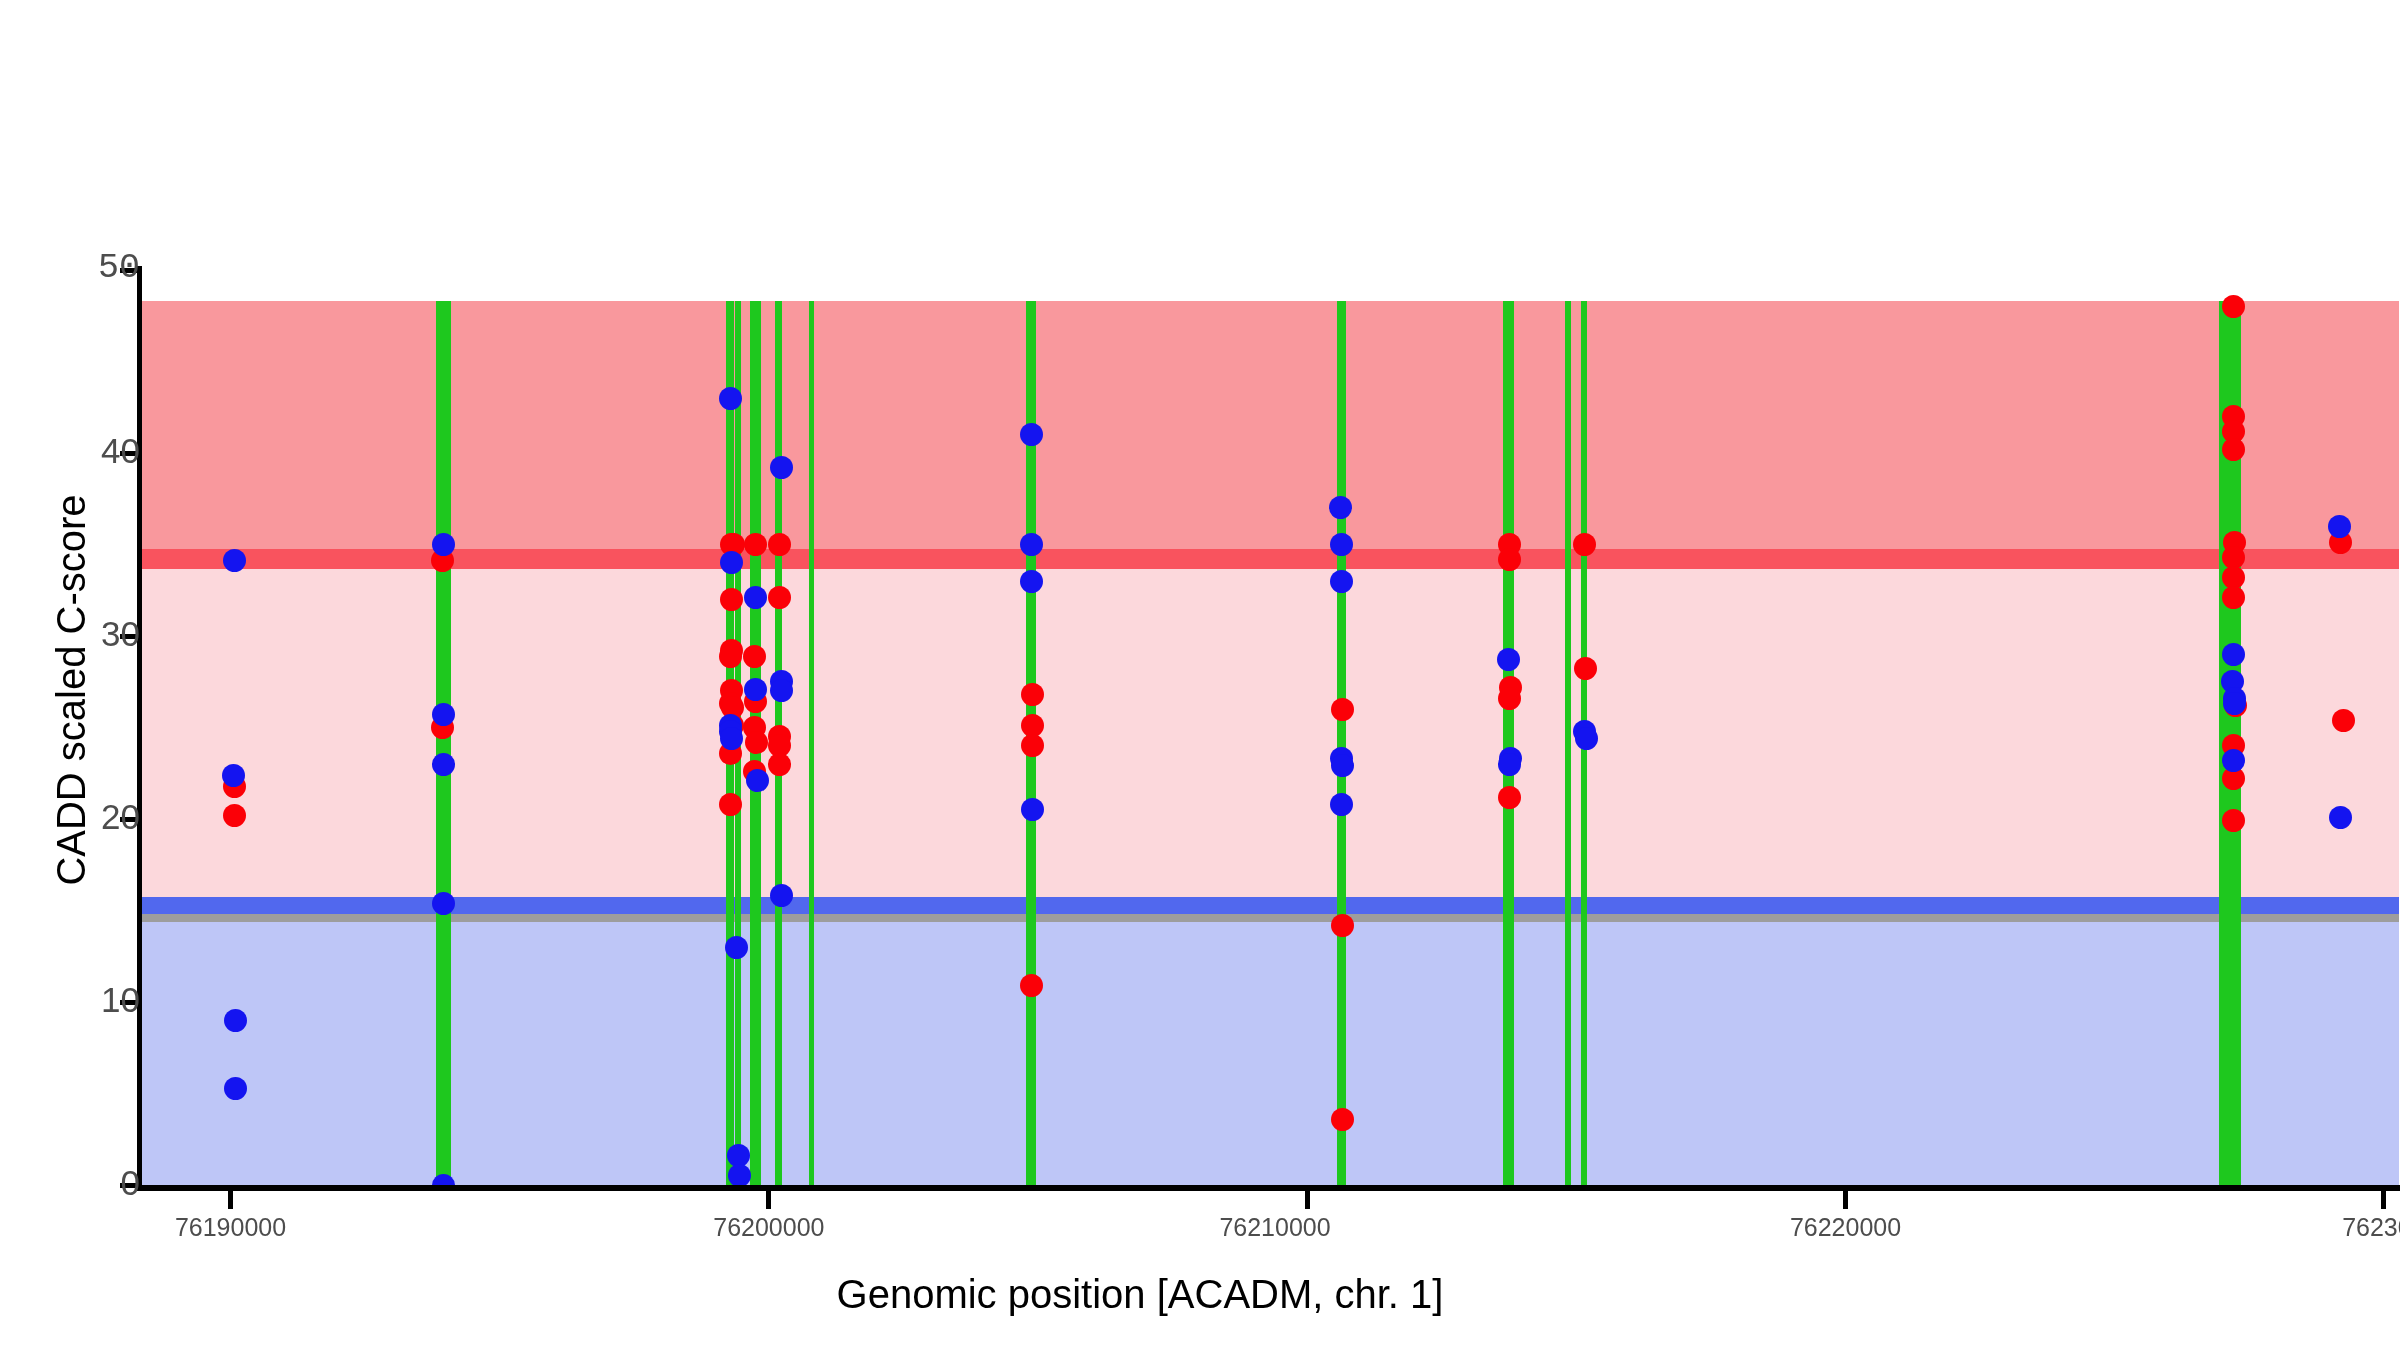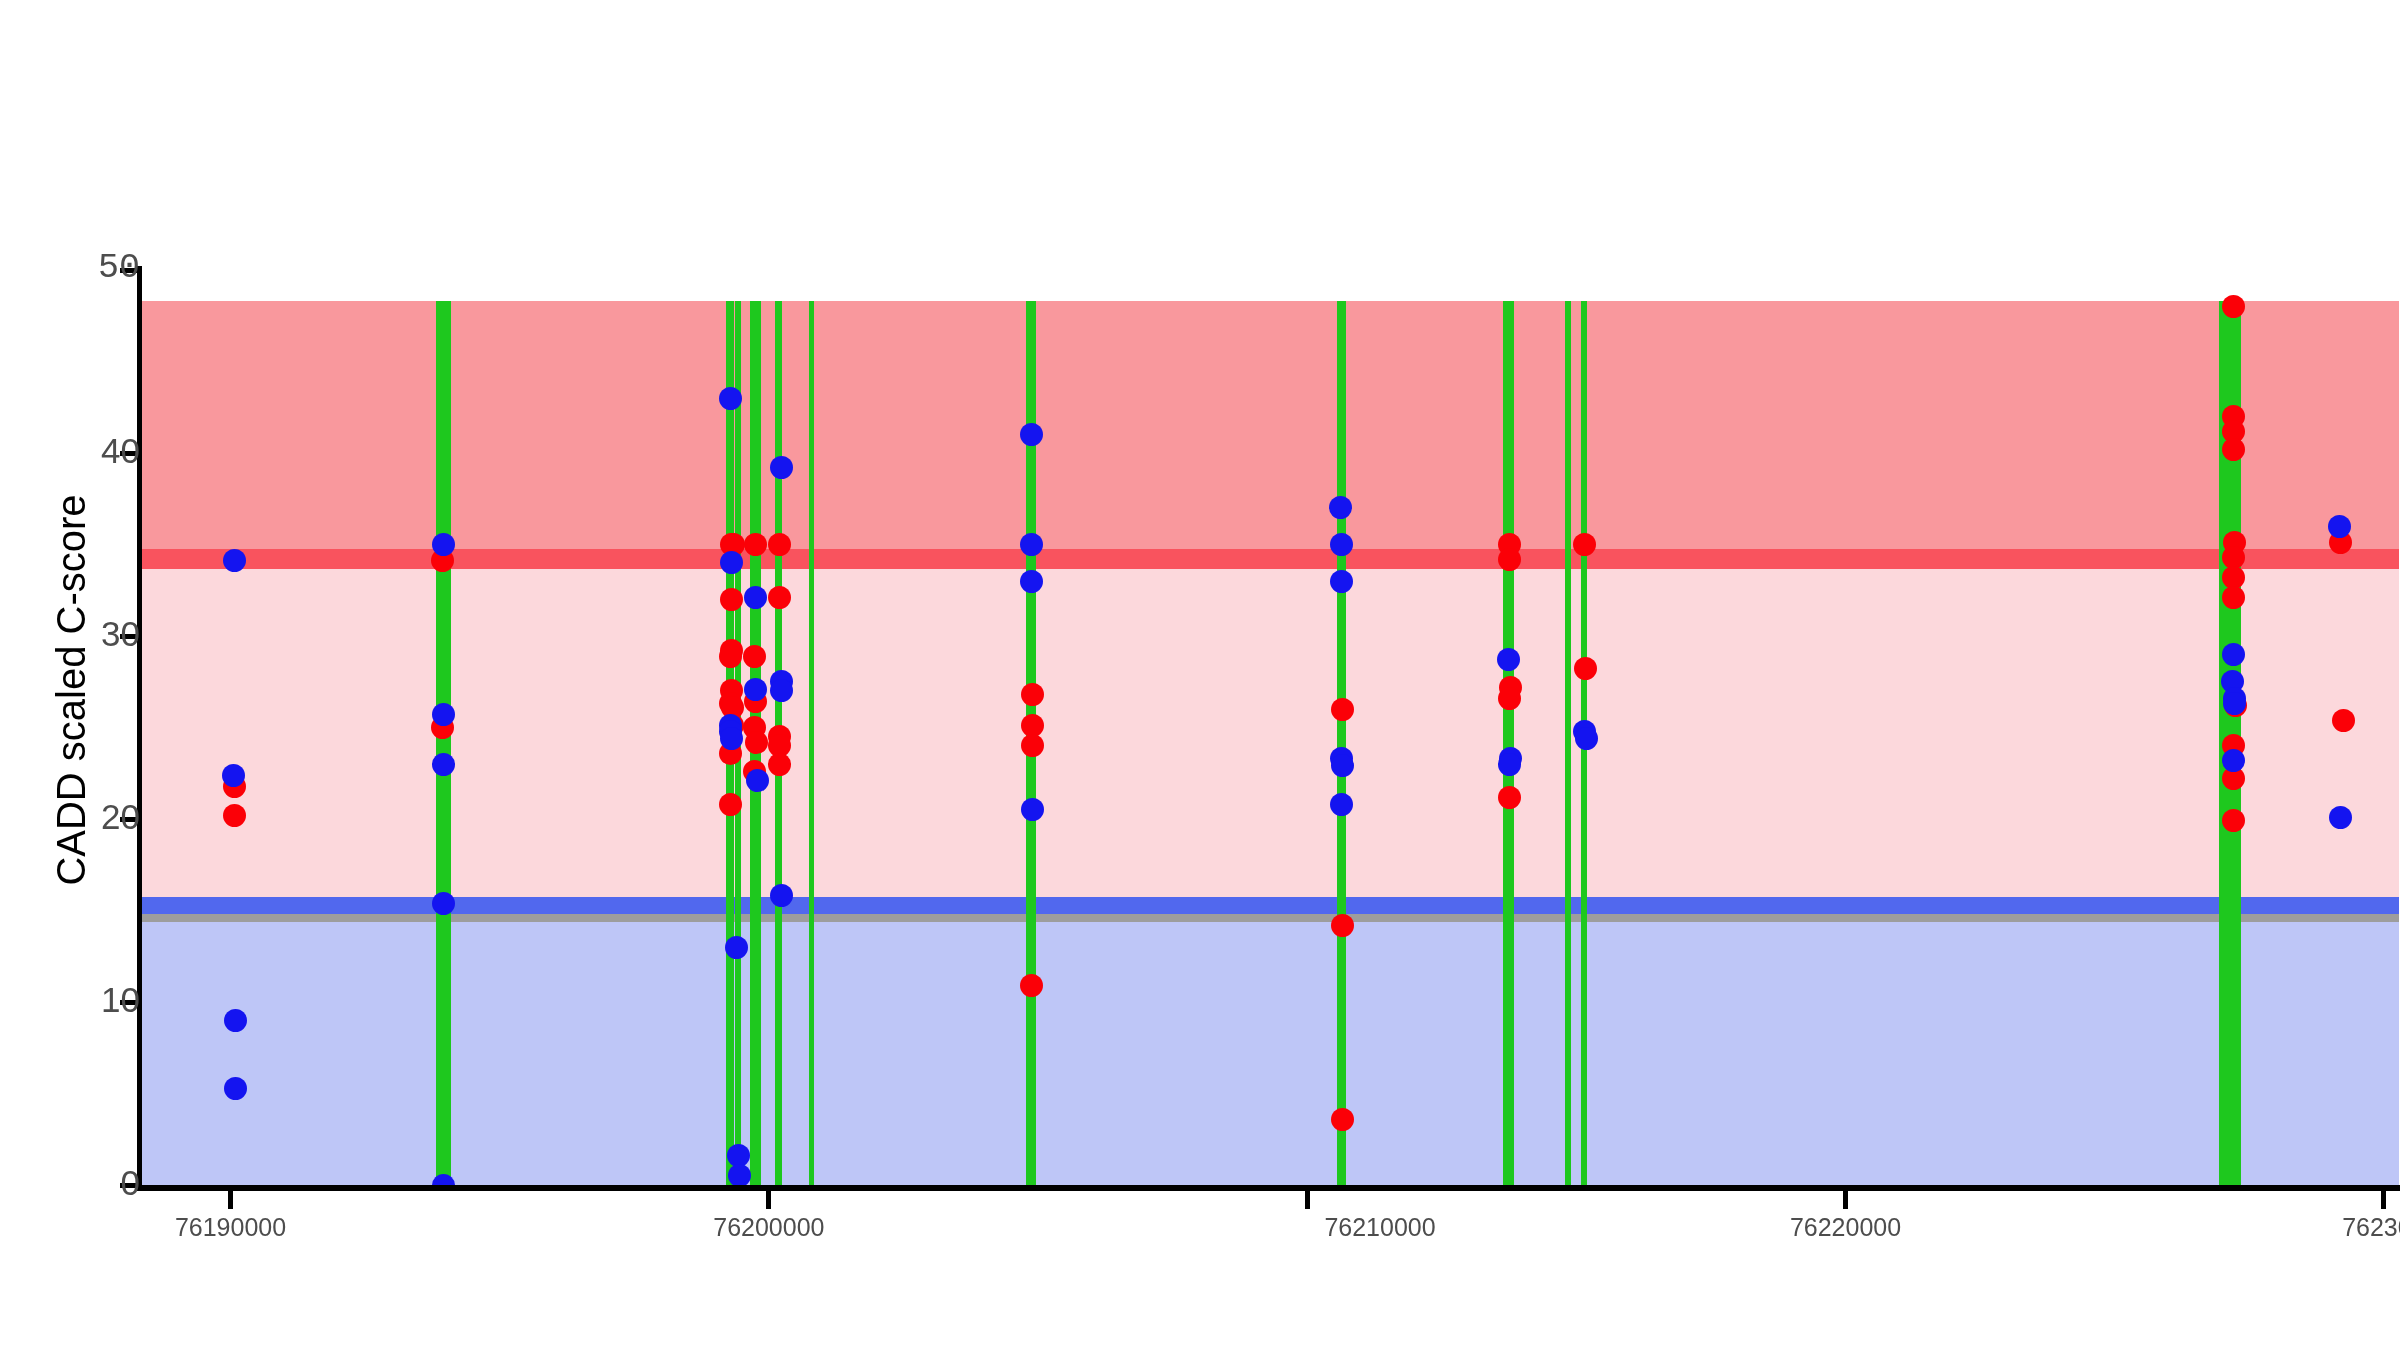"76210000" div.xtick-label { left: 1380px -> 1275px }
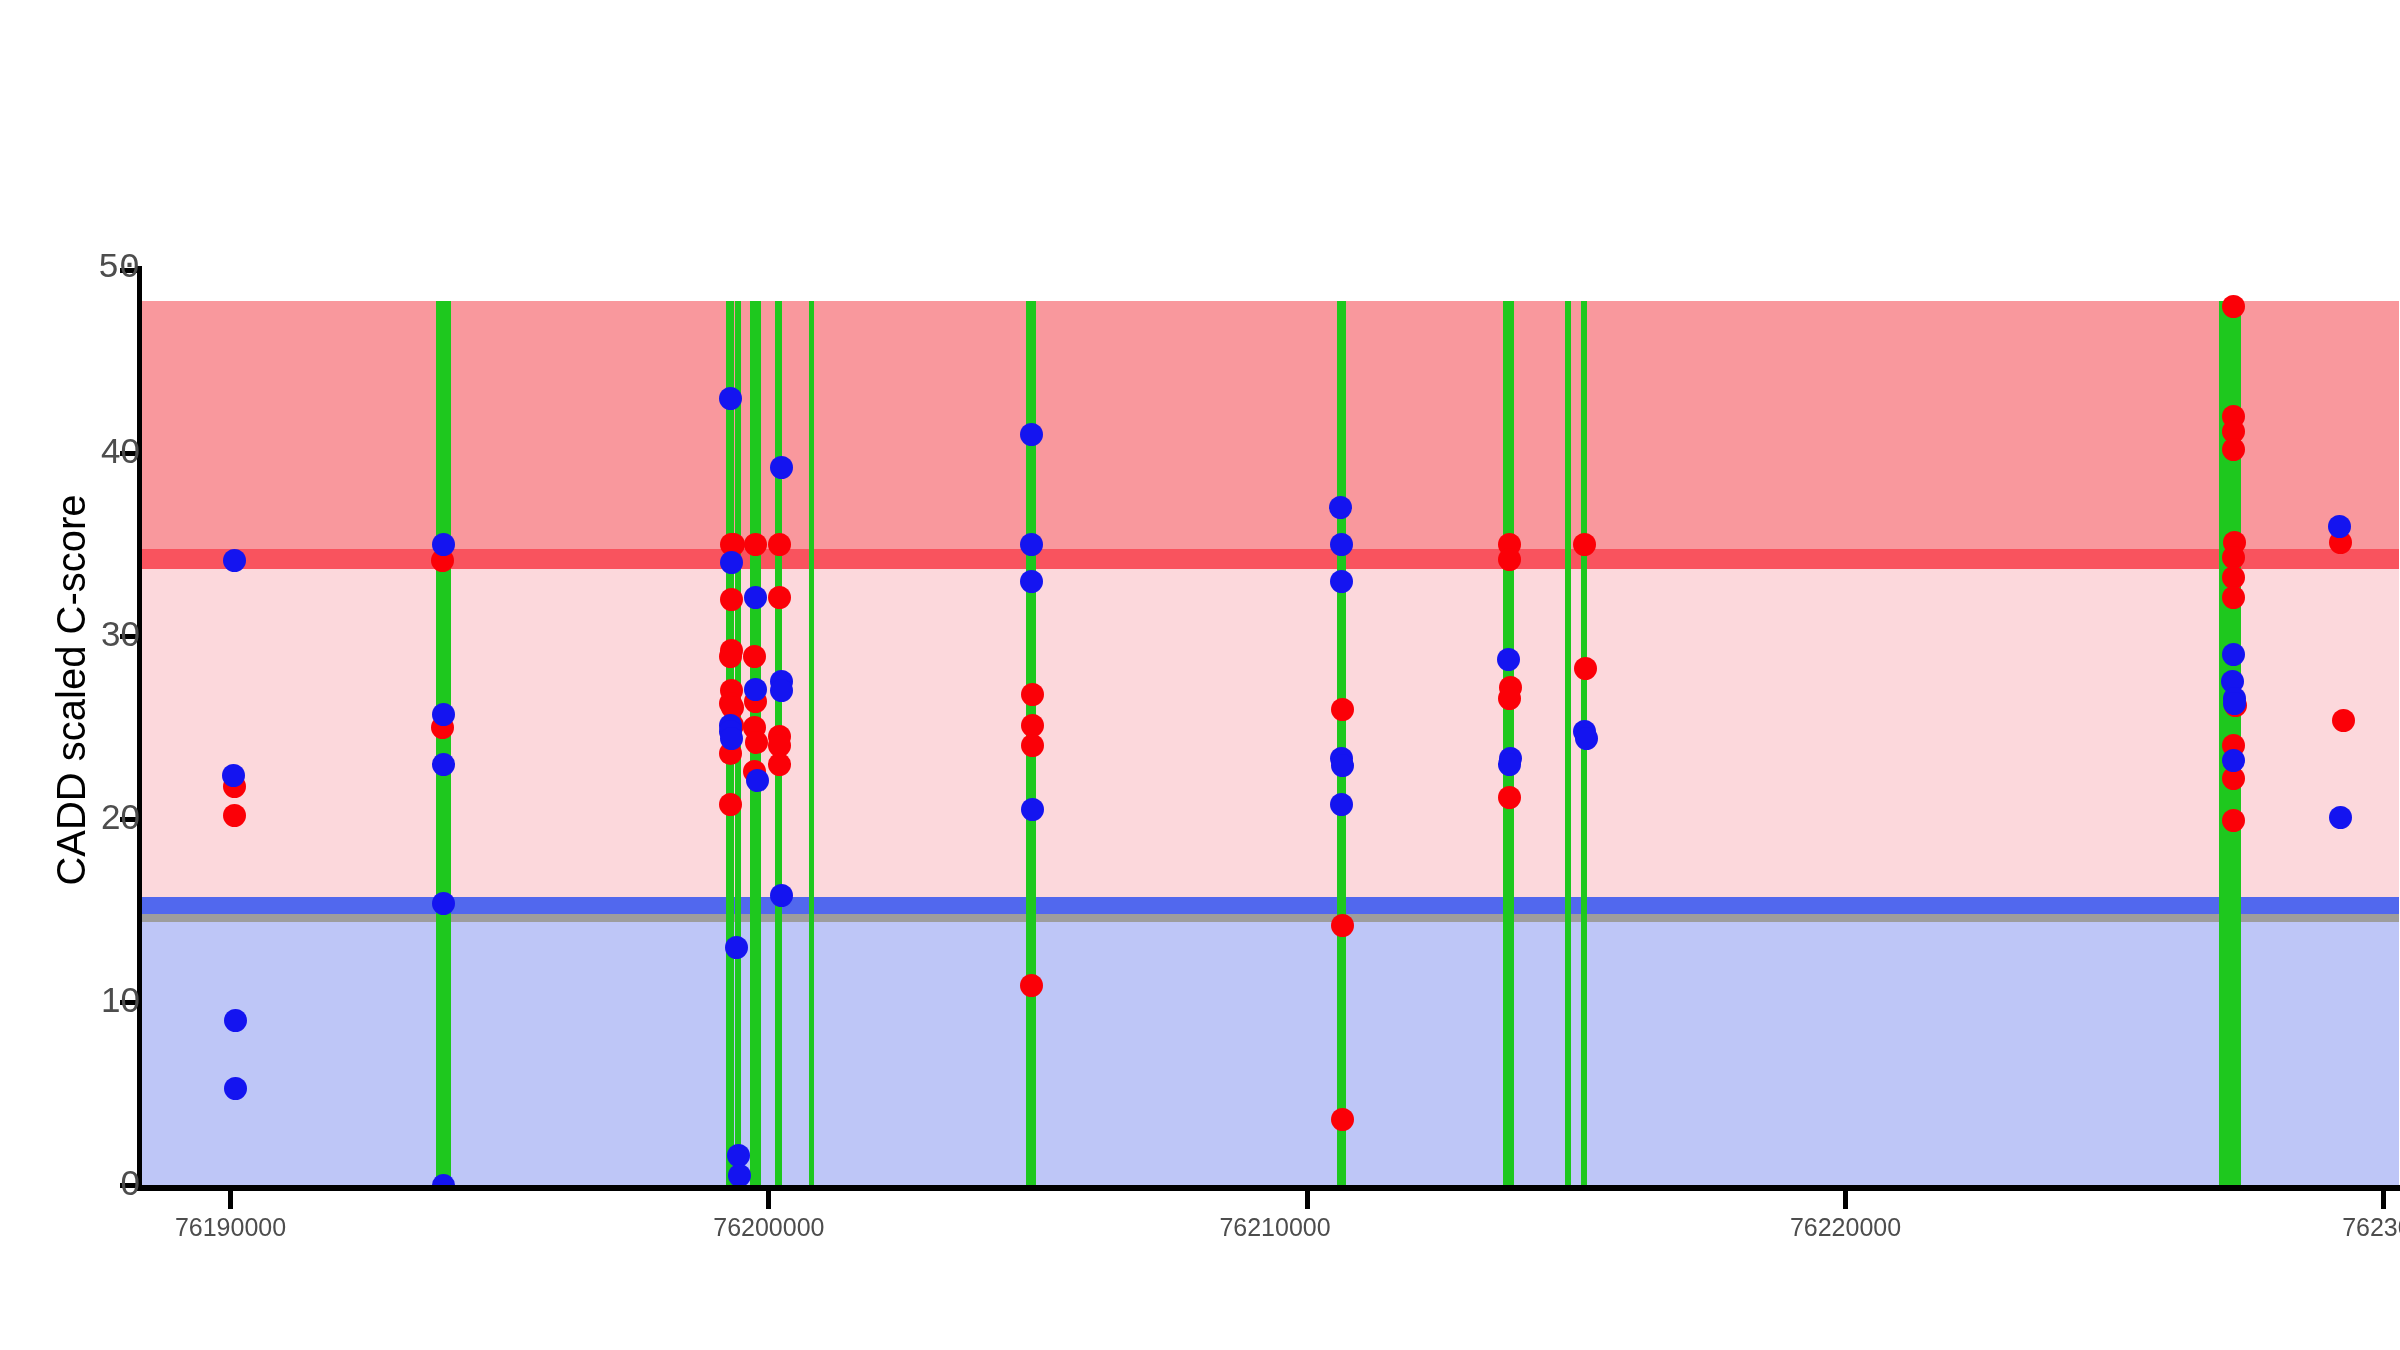"Genomic position [ACADM, chr. 1]" div { html: none -> <div>Genomic position [ACADM, chr. 1]</div> }
